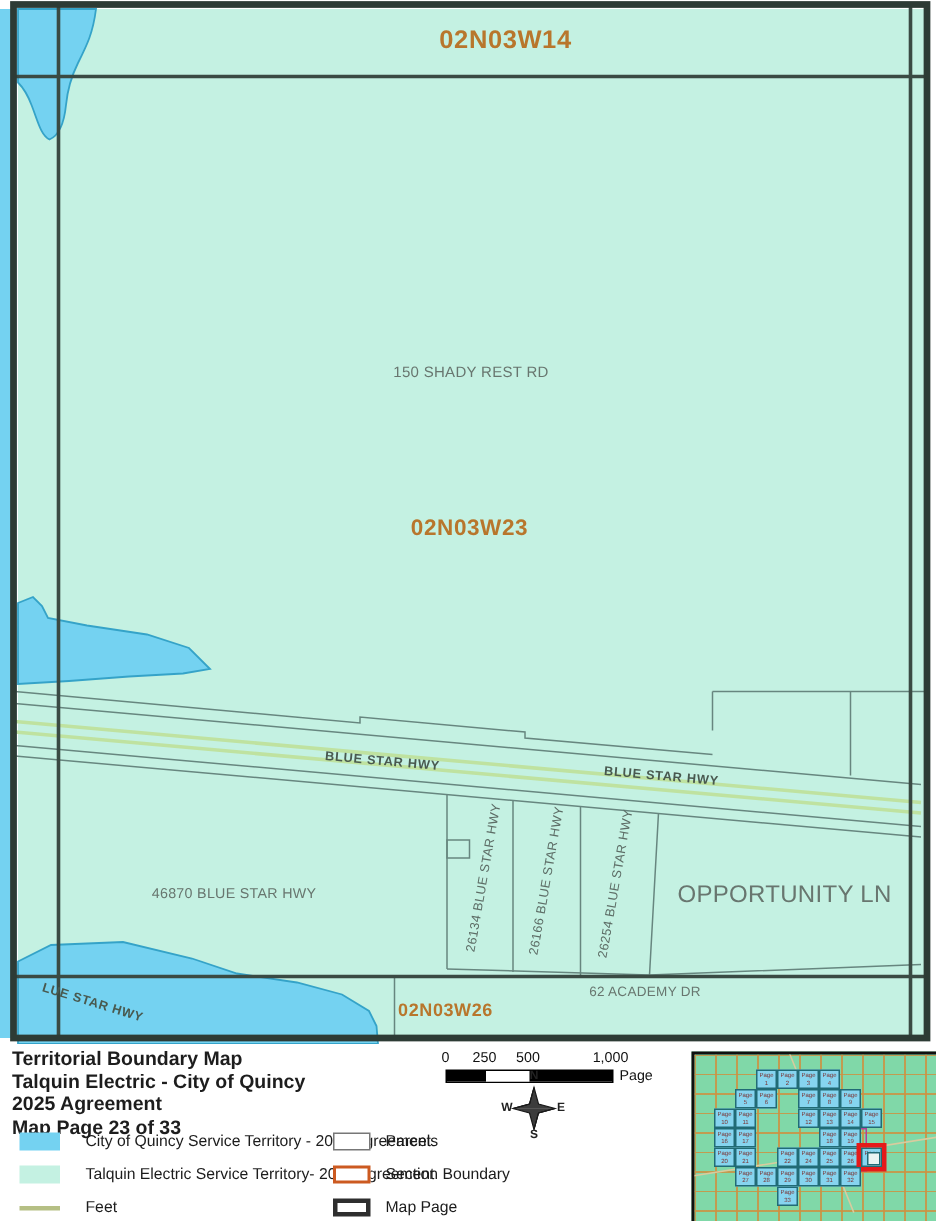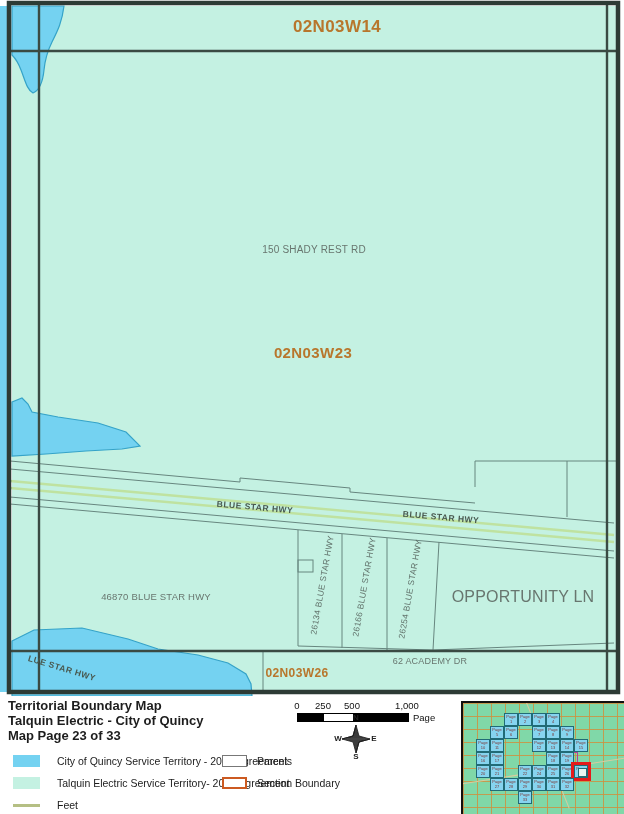"2025 Agreement" div { html: none -> <div>2025 Agreement</div> }
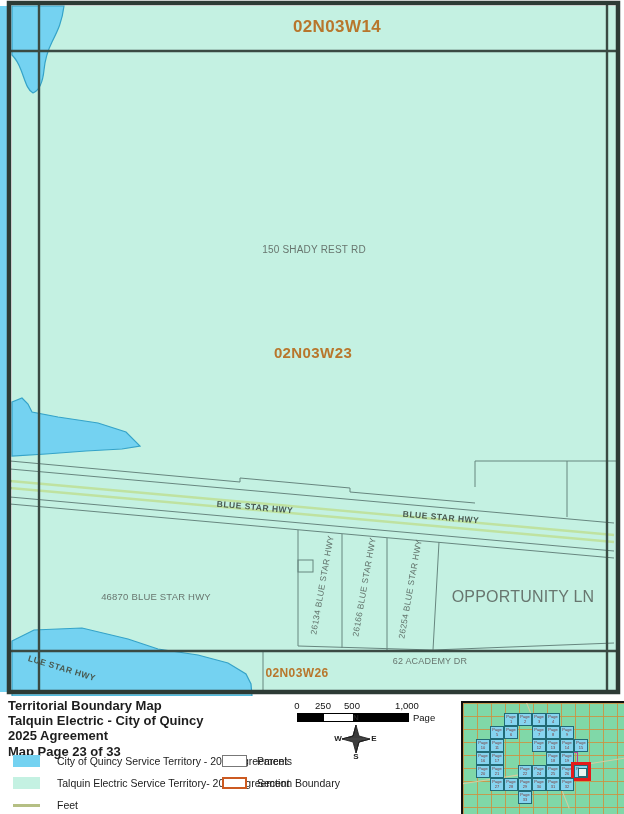"Map Page" div.leg-row { html: none -> <div> <div></div> <span>Map Page</span> </div> }
